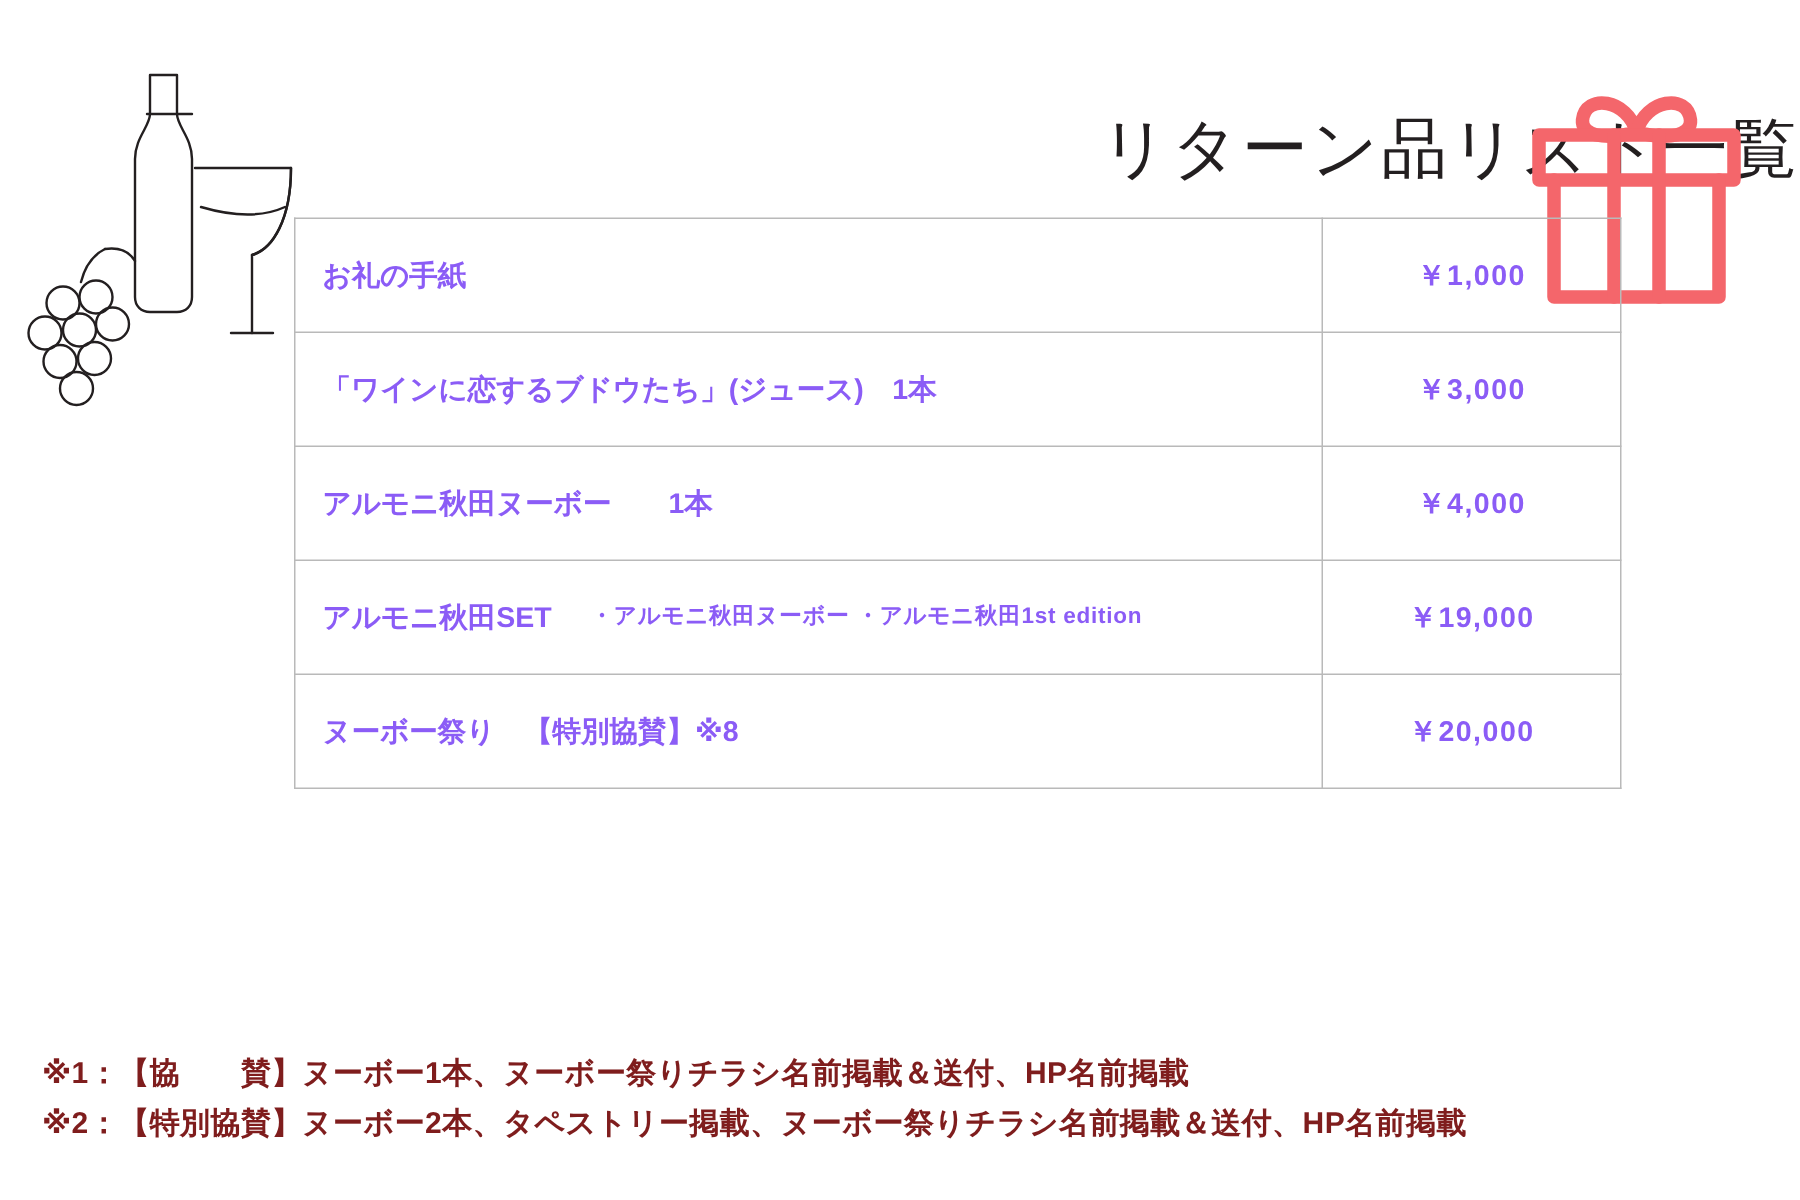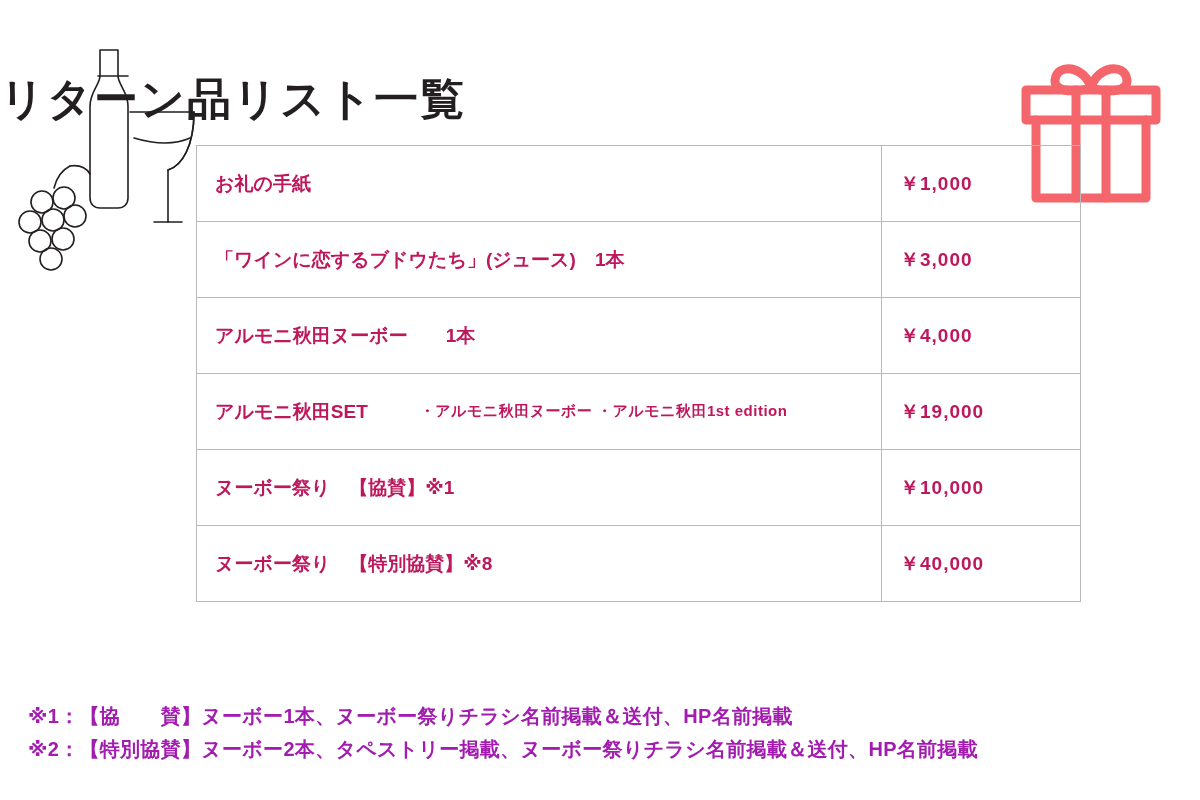"リターン品リスト一覧" .page-title { font-weight: 700 -> 400; text-align: left -> right }
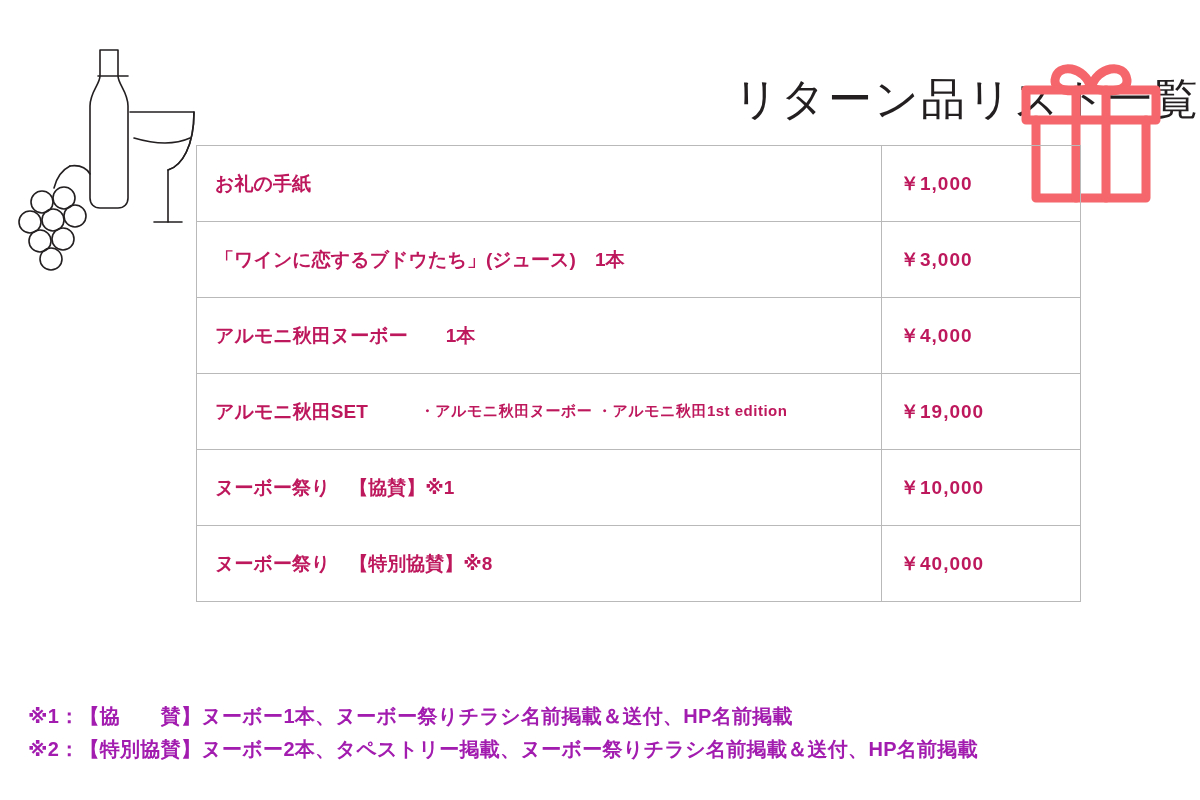"お礼の手紙" .return-table td { color: #be185d -> #8b5cf6 }
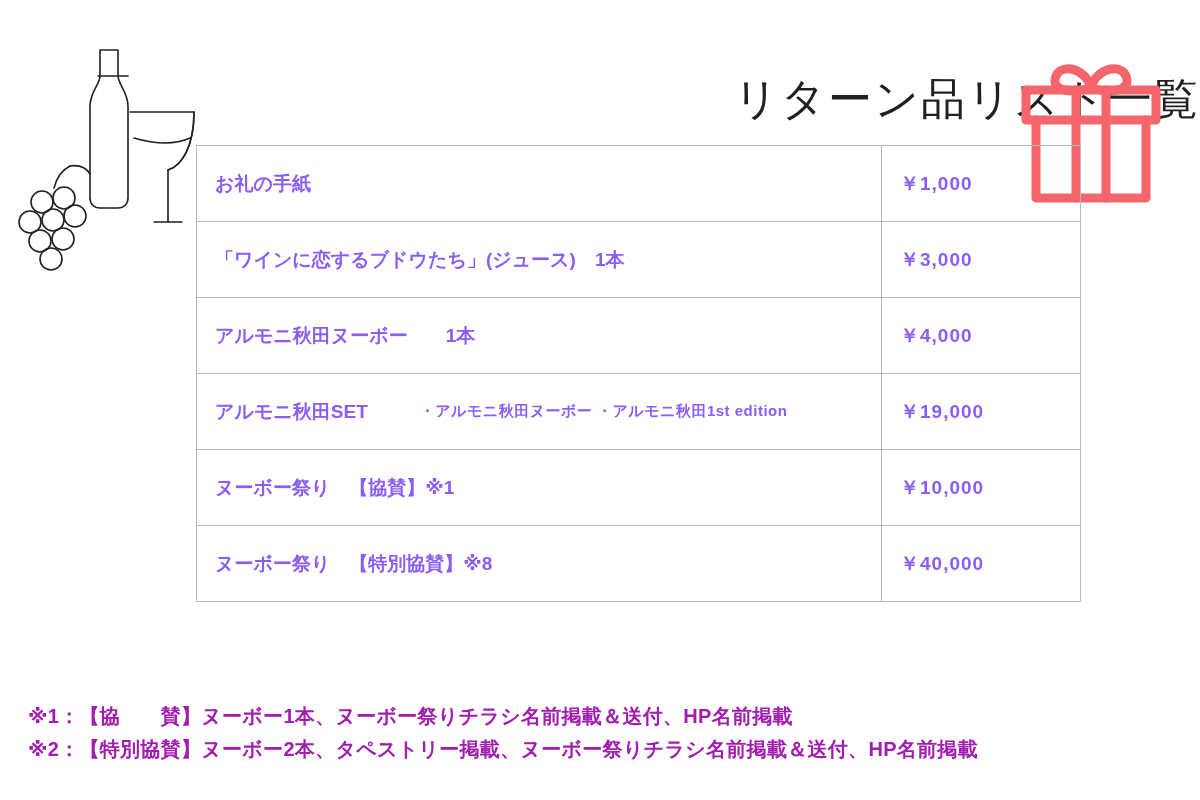"￥1,000" .return-table td.col-price { text-align: left -> center }
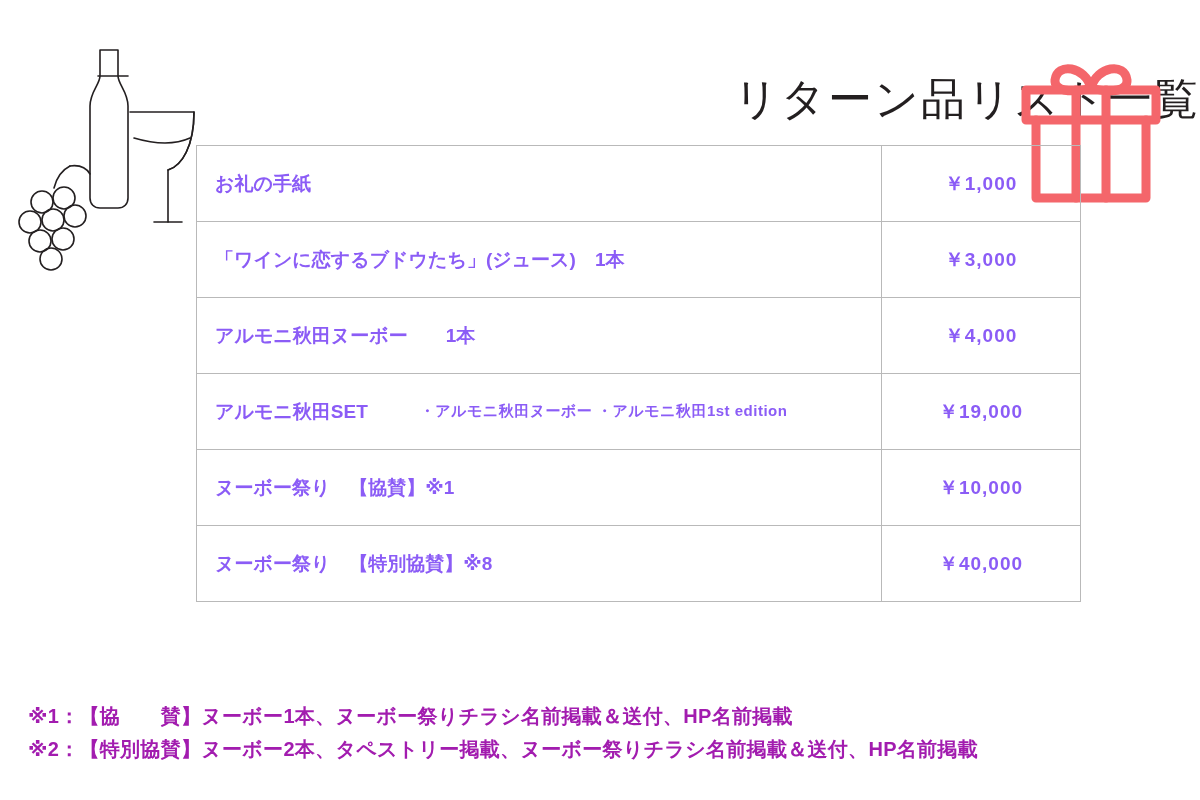"・アルモニ秋田ヌーボー ・アルモニ秋田1st edition" .item-sub { margin-left: 52px -> 26px }
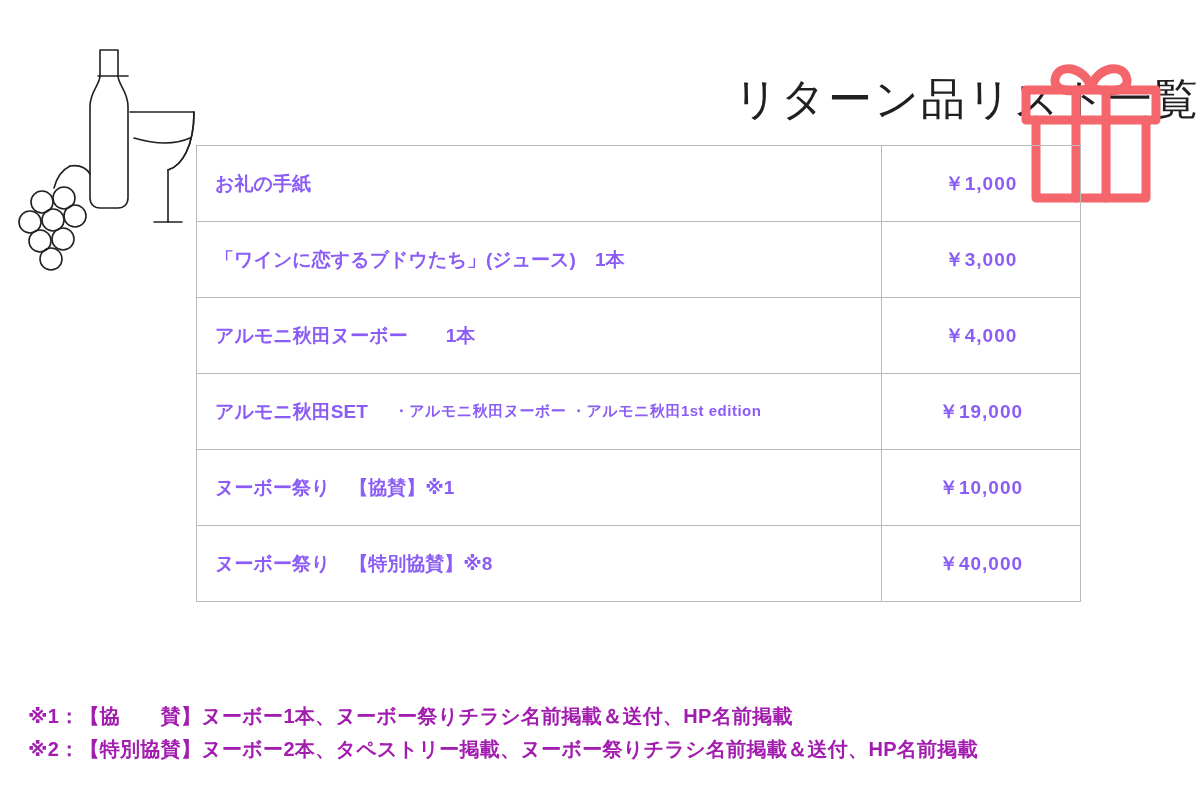"ヌーボー祭り 【協賛】※1" tr { html: <tr> <td> <div> <span>ヌーボー祭り 【協賛】※1</span> </div> </td> <td>￥10,000</td> </tr> -> none }
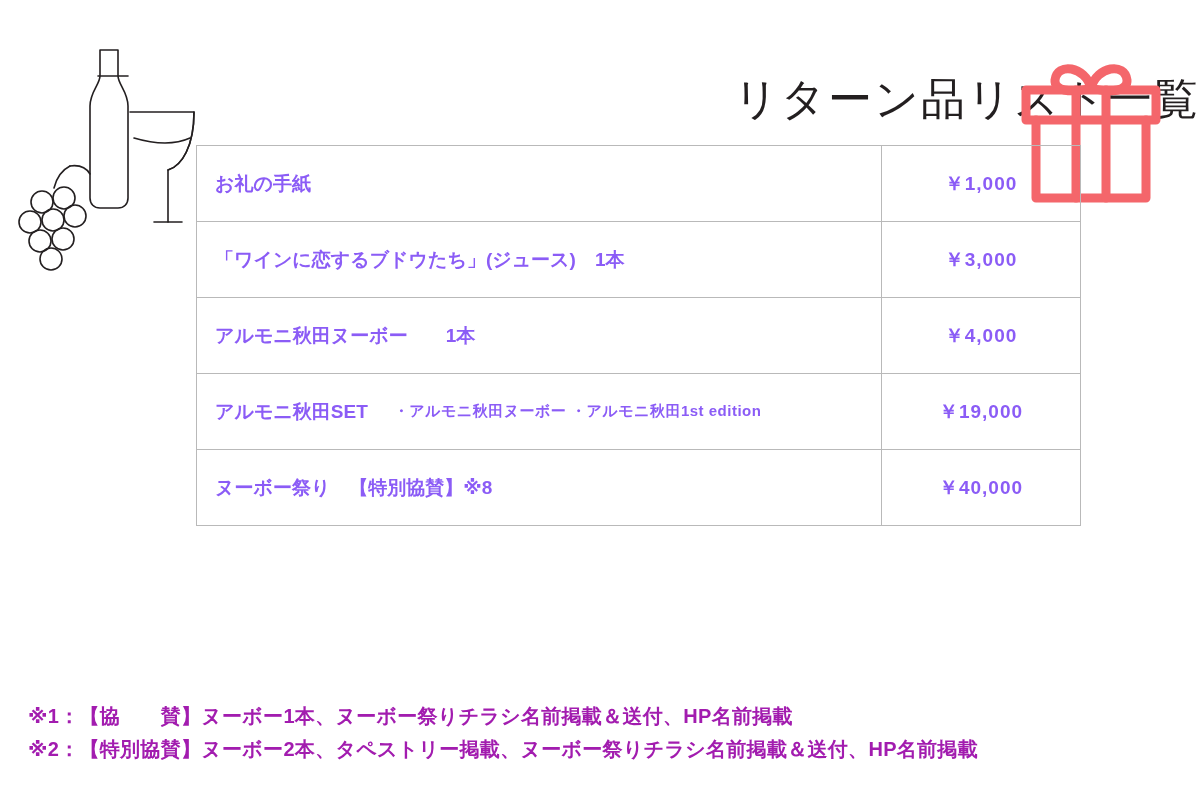"￥40,000" td.col-price { text: 40,000 -> 20,000 }
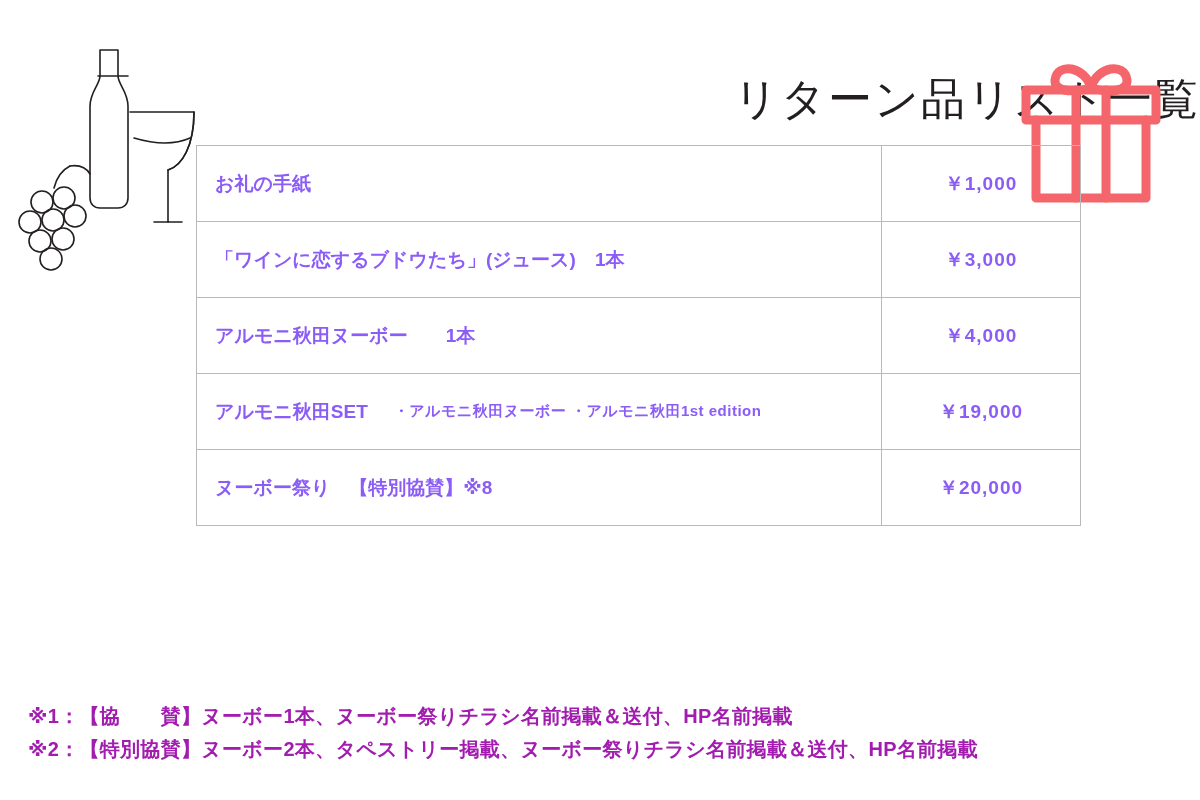"※1：【協 賛】ヌーボー1本、ヌーボー祭りチラシ名前掲載＆送付、HP名前掲載" .footnotes { color: #a21caf -> #7f1d1d }
